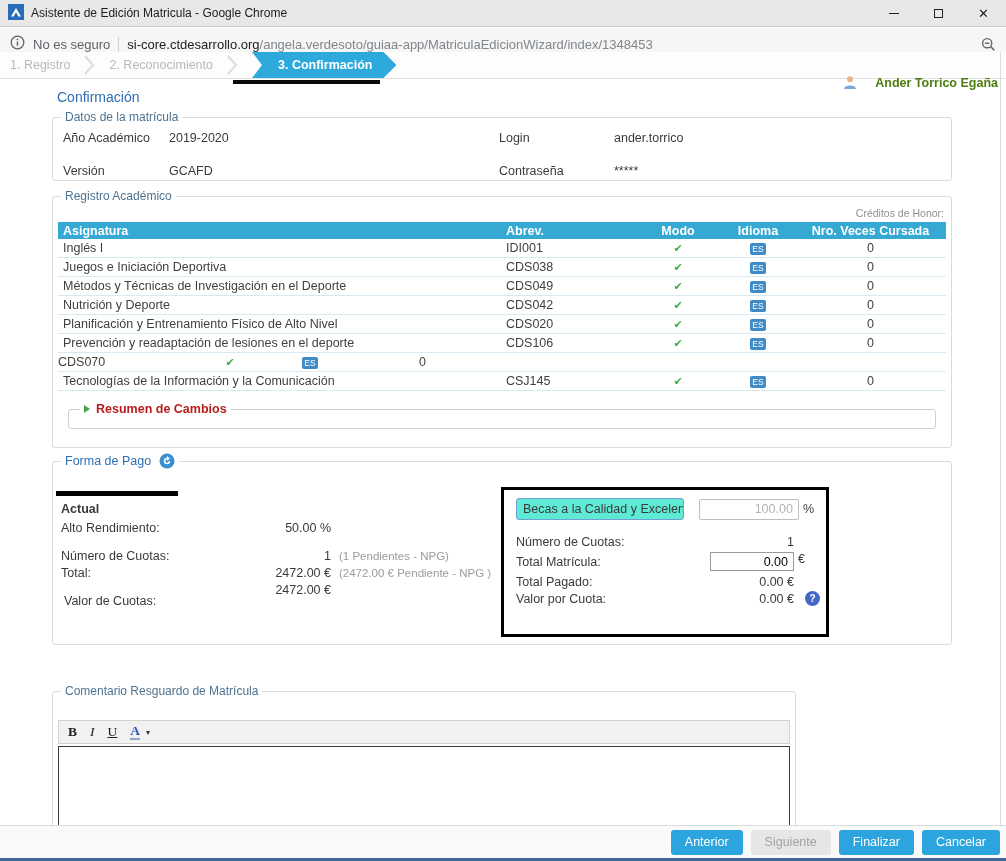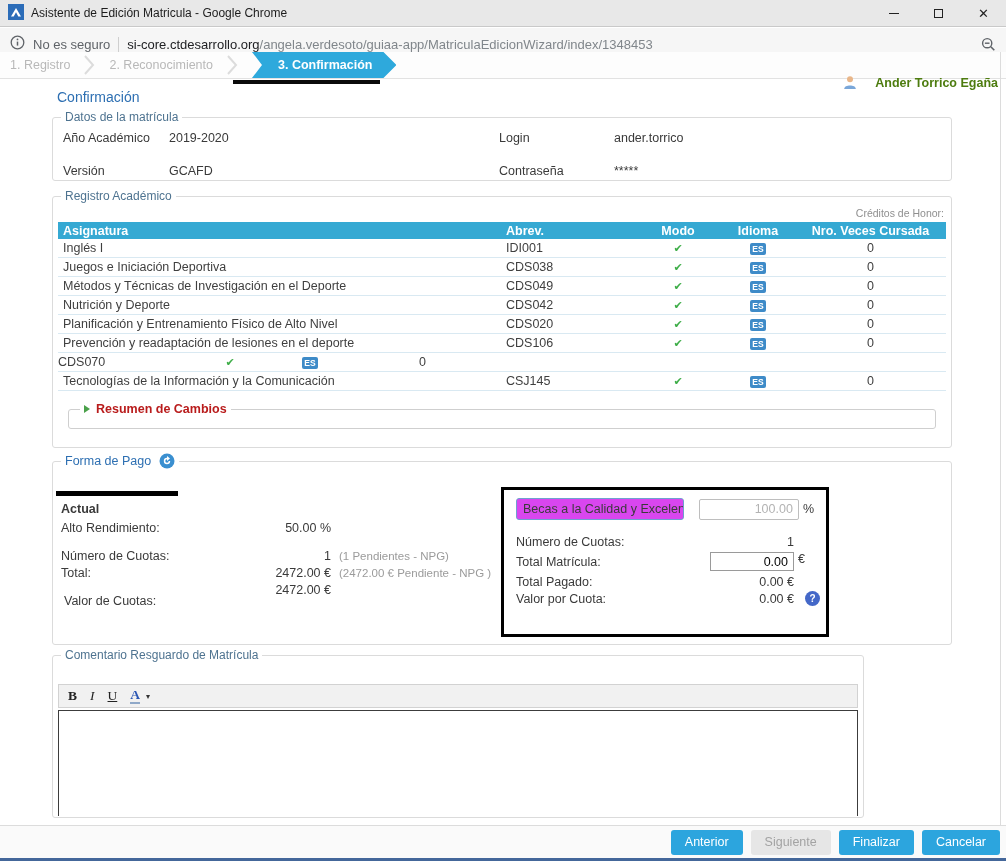"ES" .es-badge { font-weight: bold -> normal }
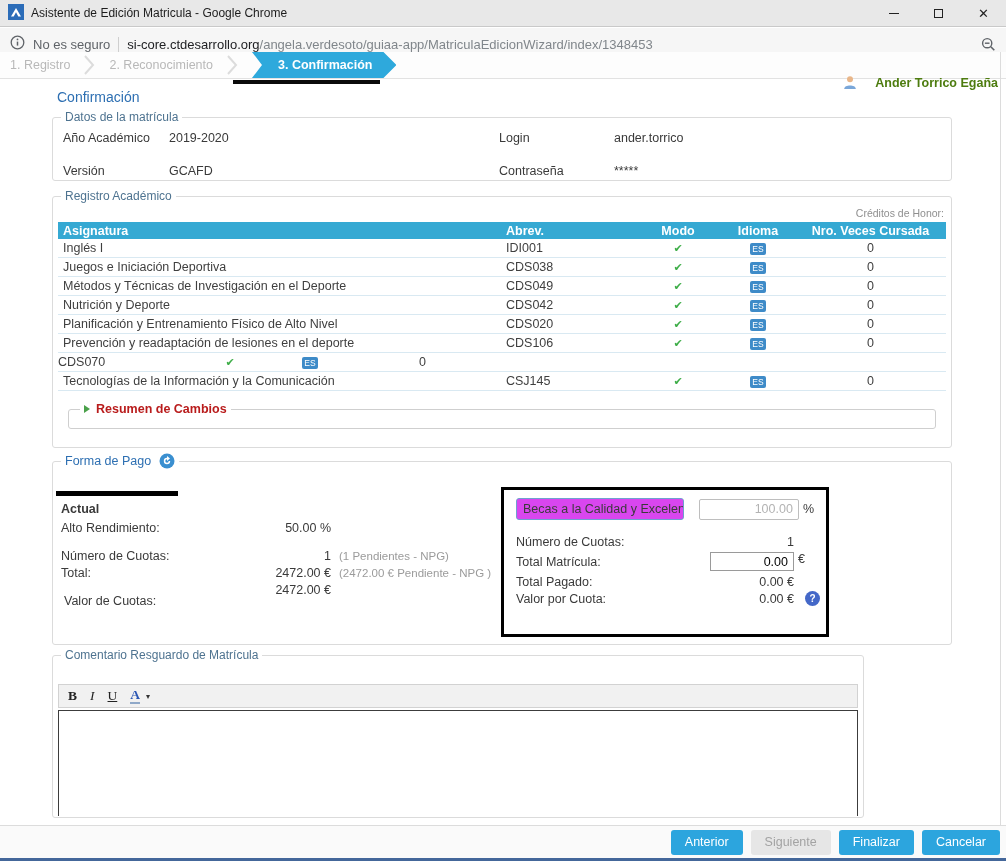"Becas a la Calidad y" .beca-select { background: #d946ef -> #5eead4 }
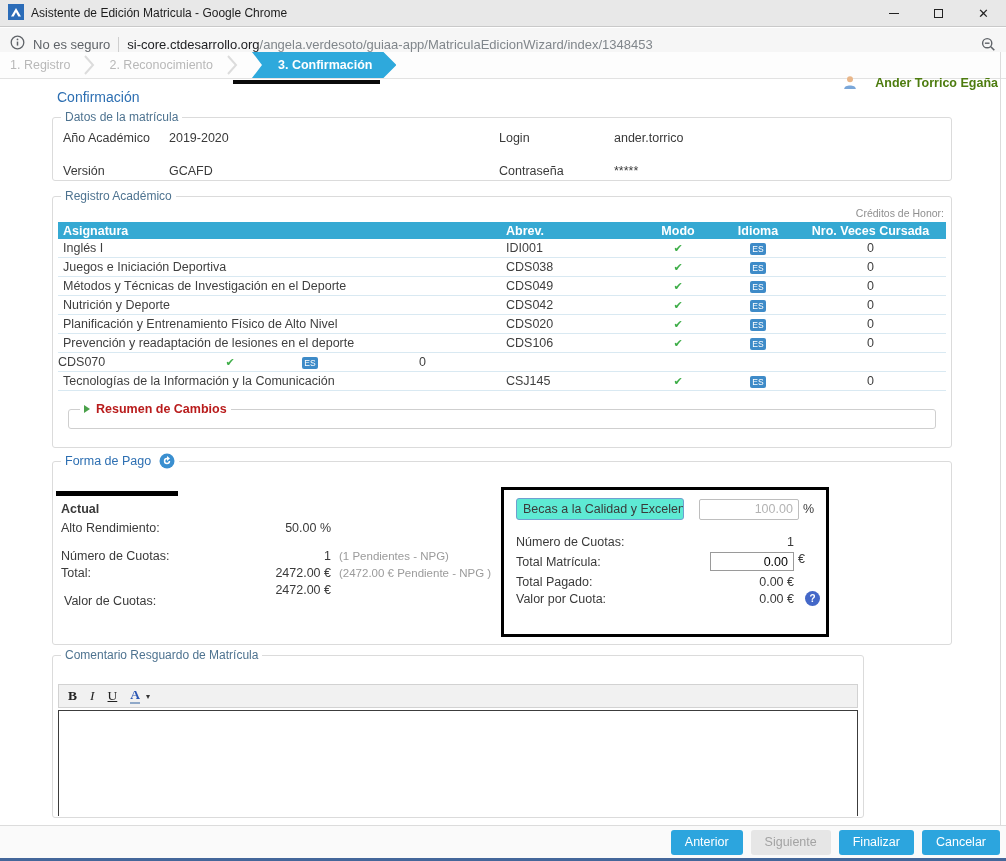"Comentario Resguardo de Matrícula" #fs-comentario { top: 648px -> 684px; width: 812px -> 744px }
